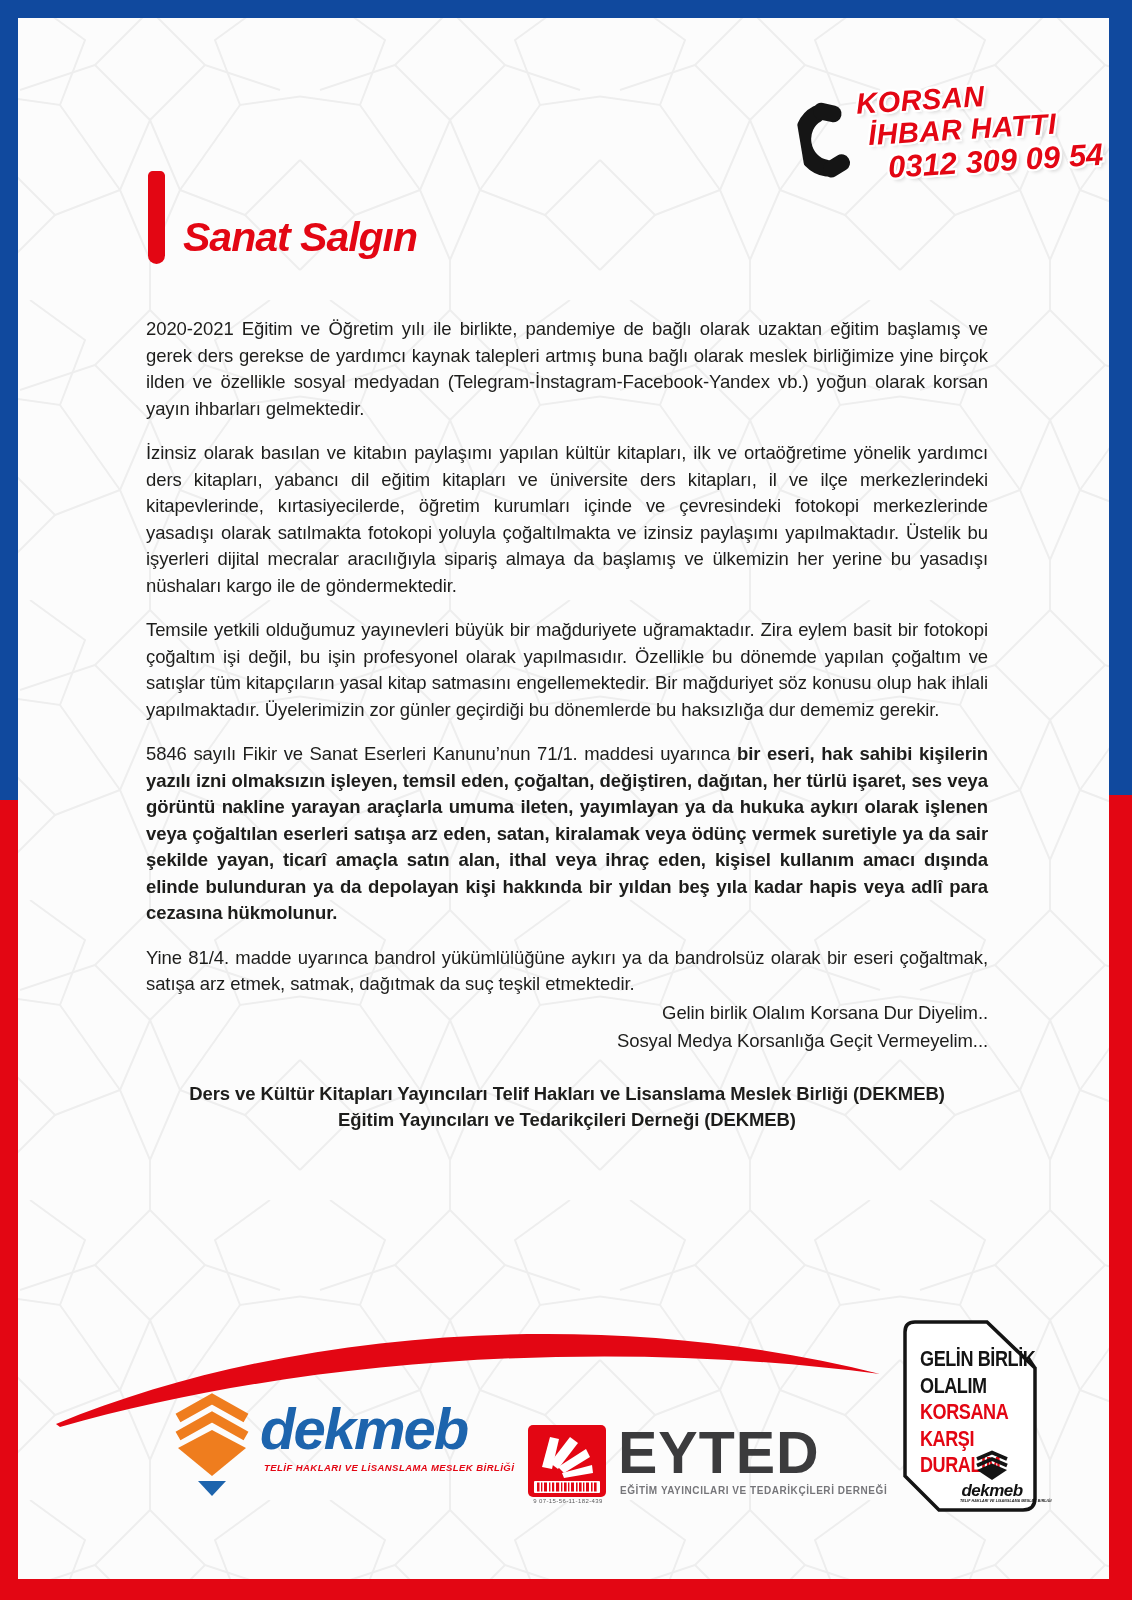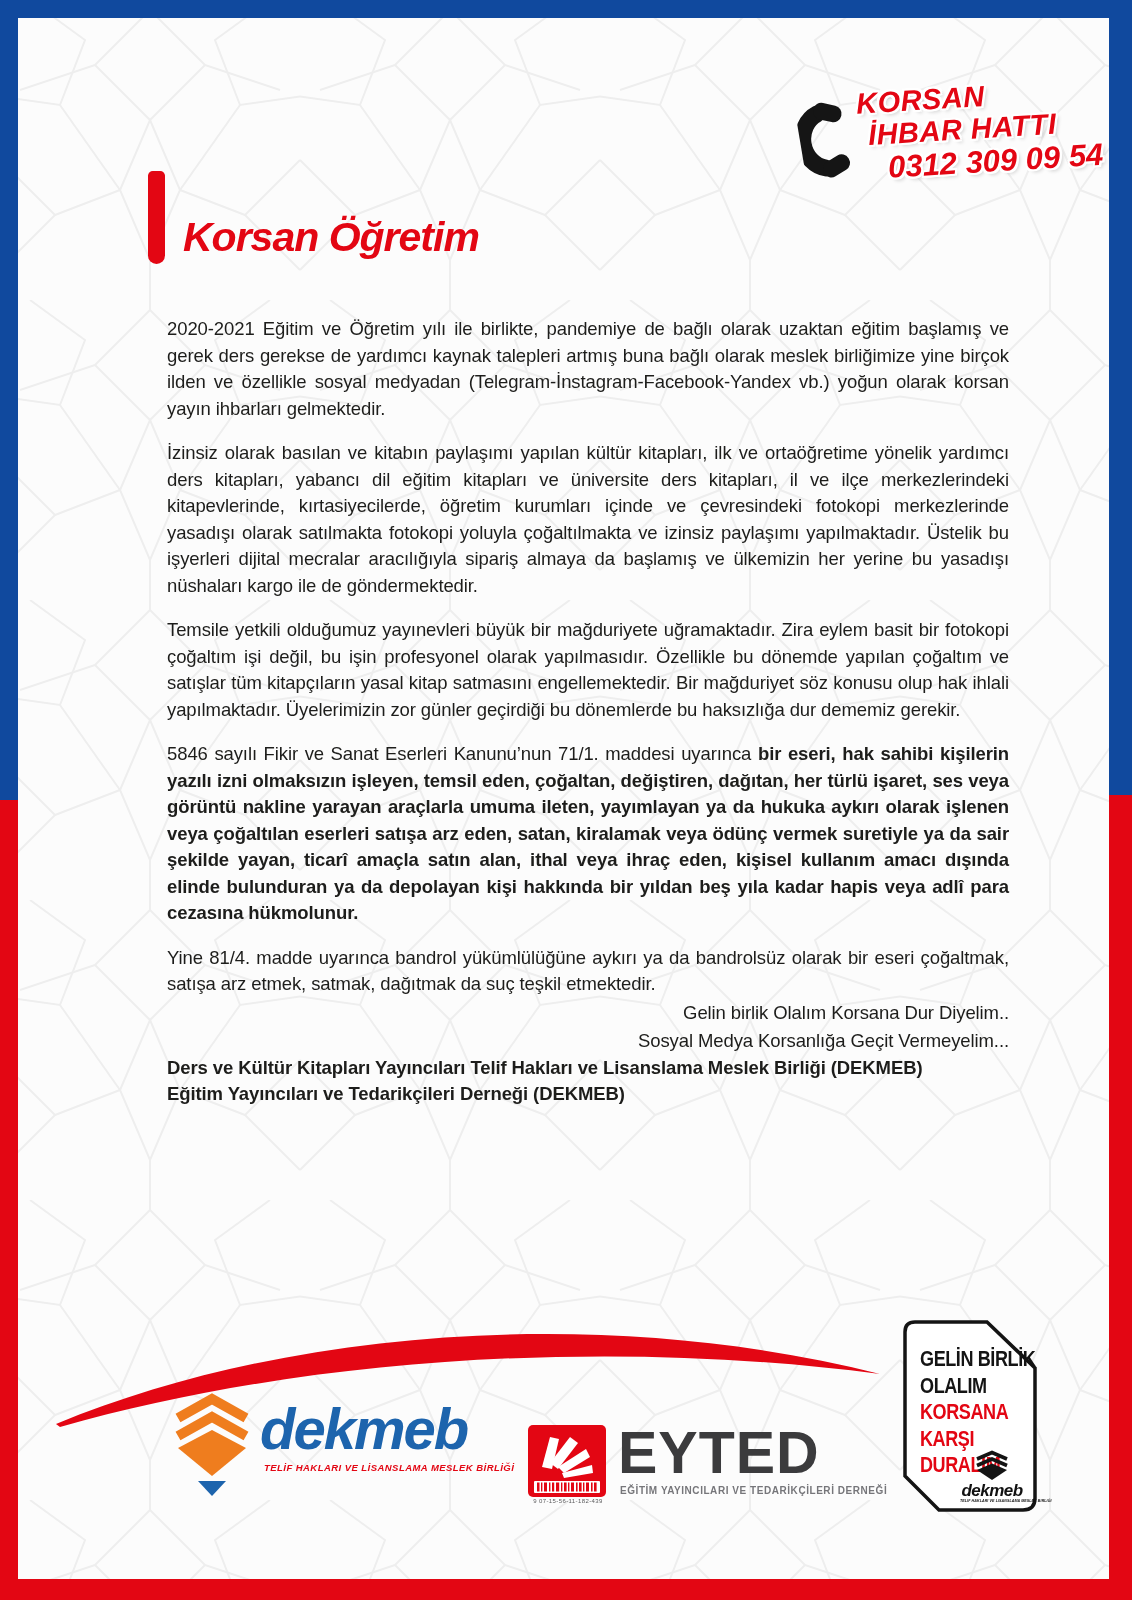"Korsan Öğretim" span { text: Korsan Öğretim -> Sanat Salgın }
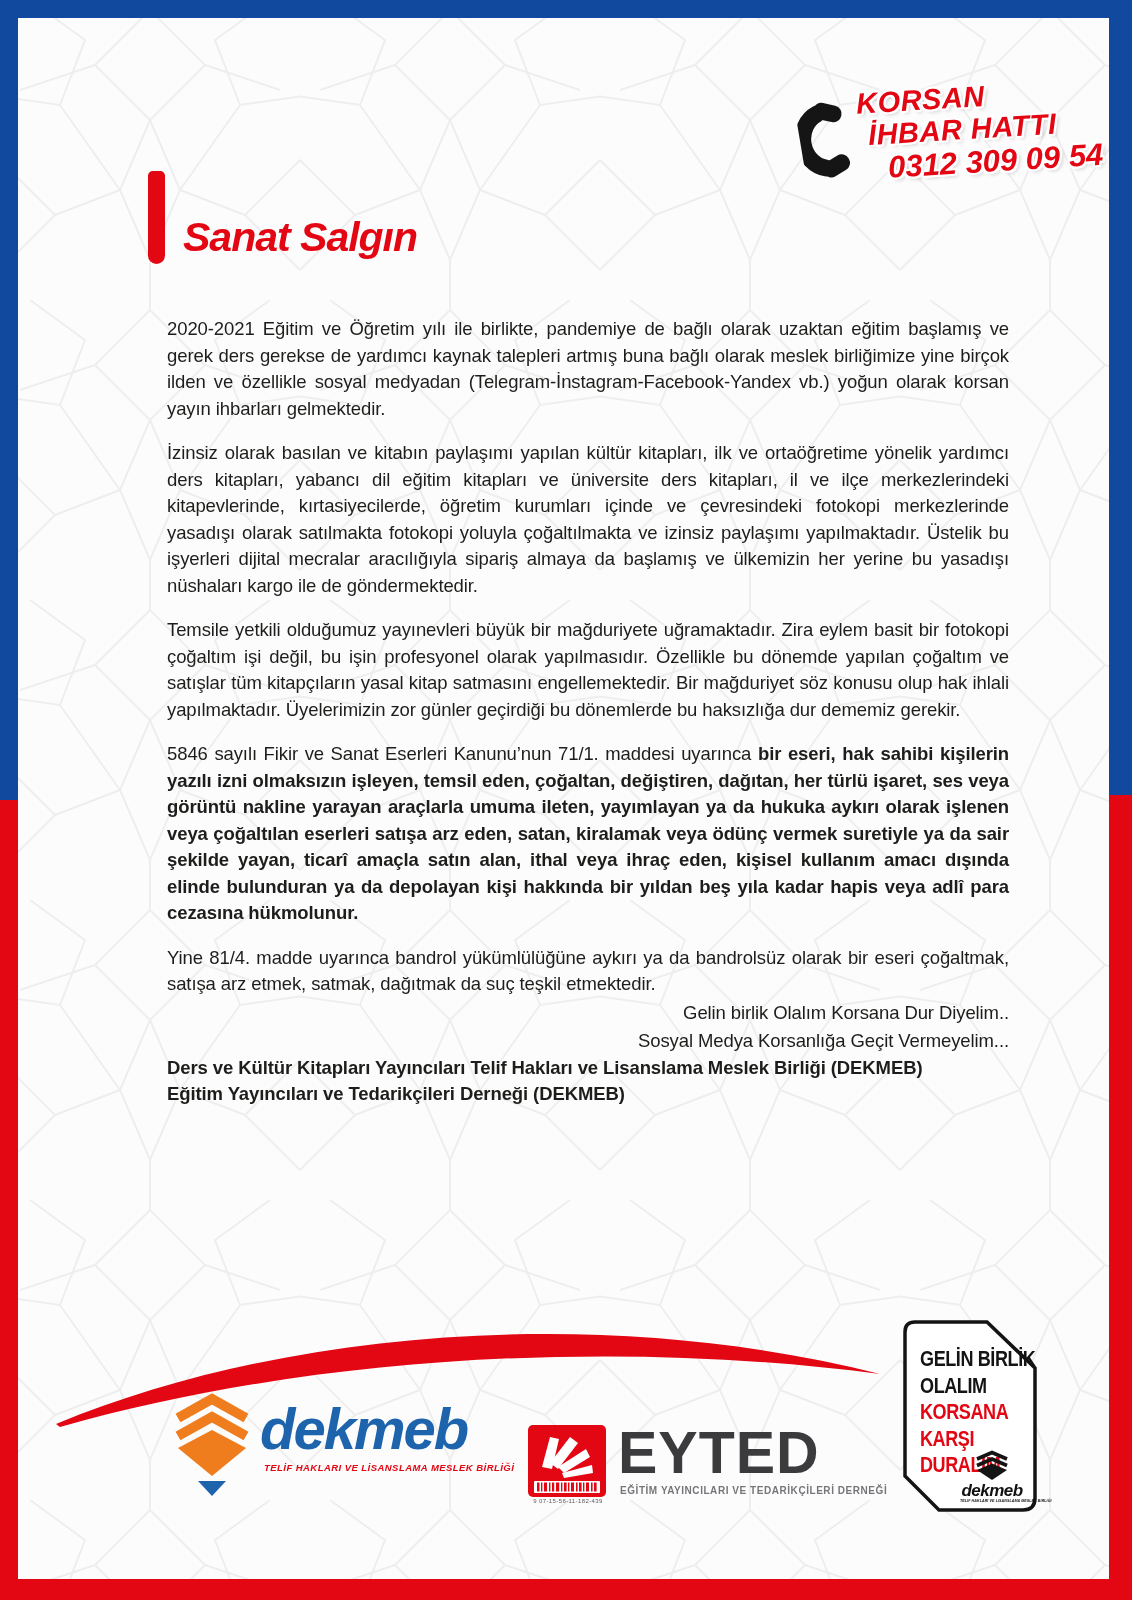"2020-2021 Eğitim ve Öğretim yılı" .article { left: 167px -> 146px }
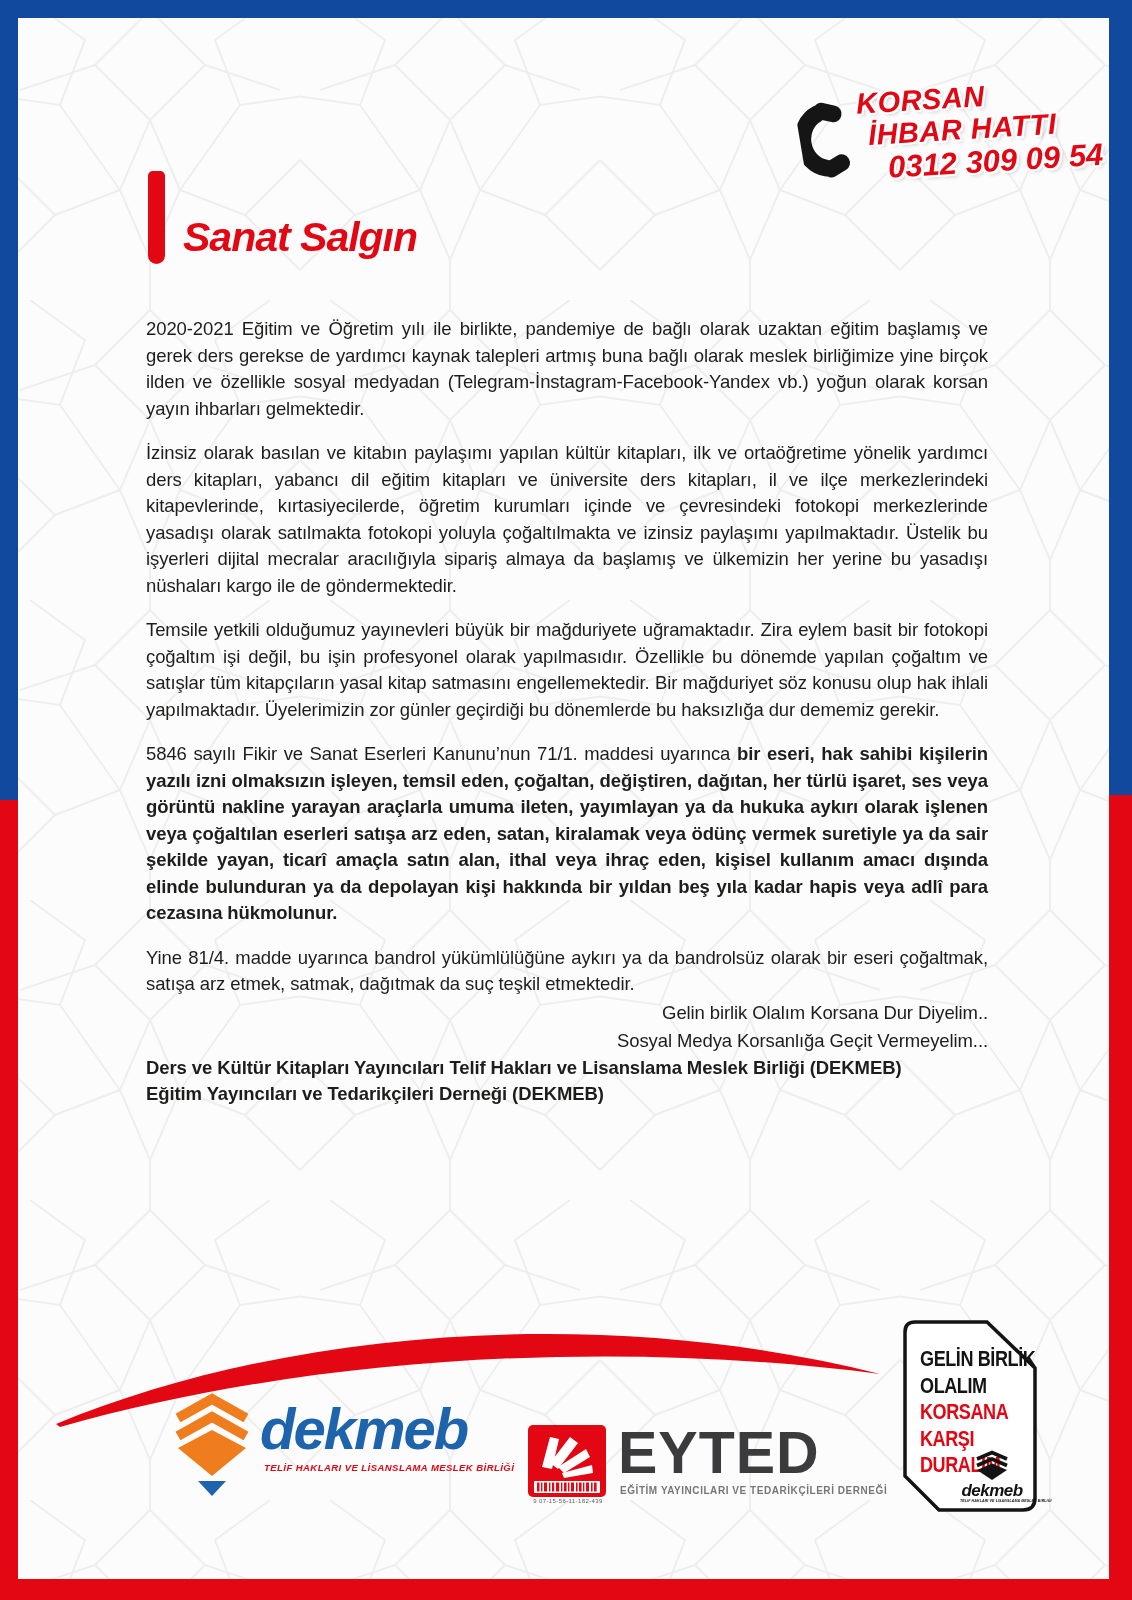"Ders ve Kültür Kitapları Yayıncıları" .article .orgs { margin-top: none -> 26px; text-align: left -> center }
